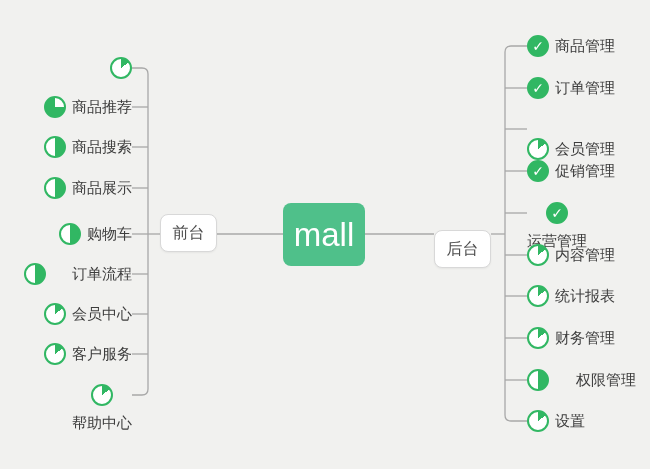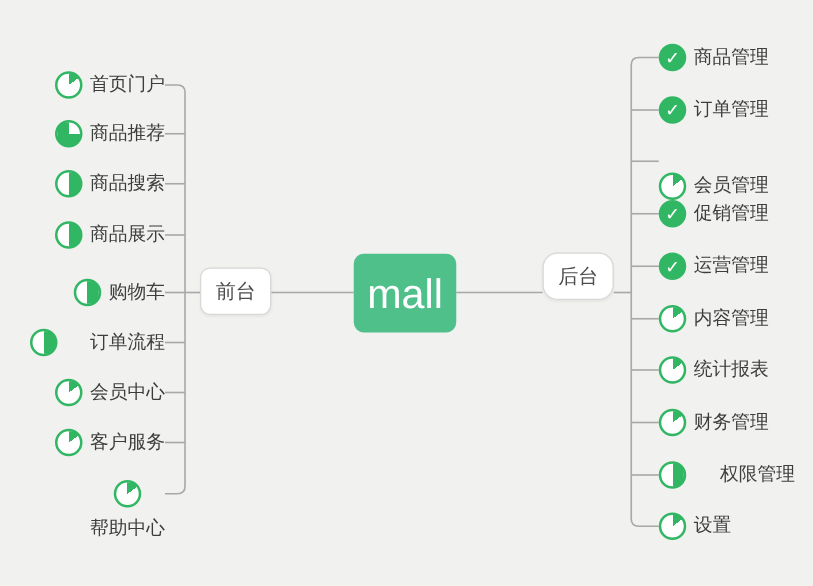"首页门户" span.label { html: <span>首页门户</span> -> none }
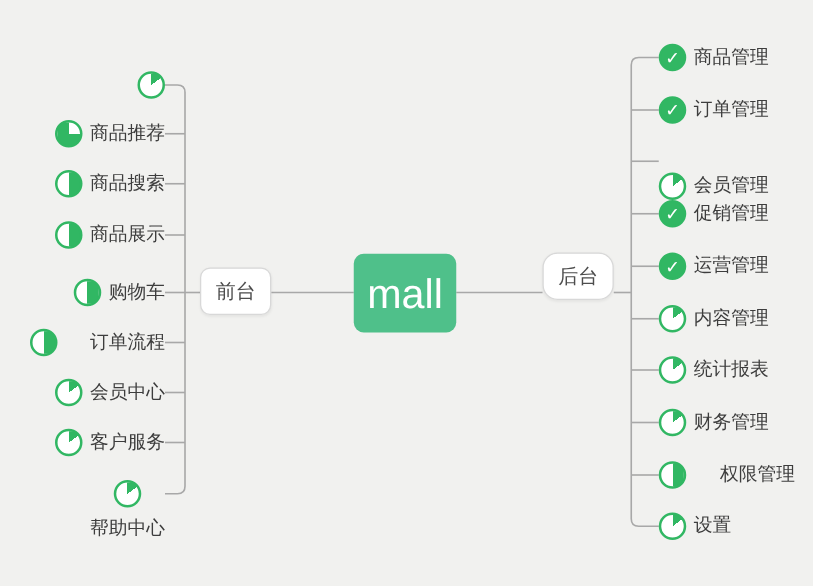"后台" .node.branch.back { border-radius: 12px -> none; top: 202px -> 230px }
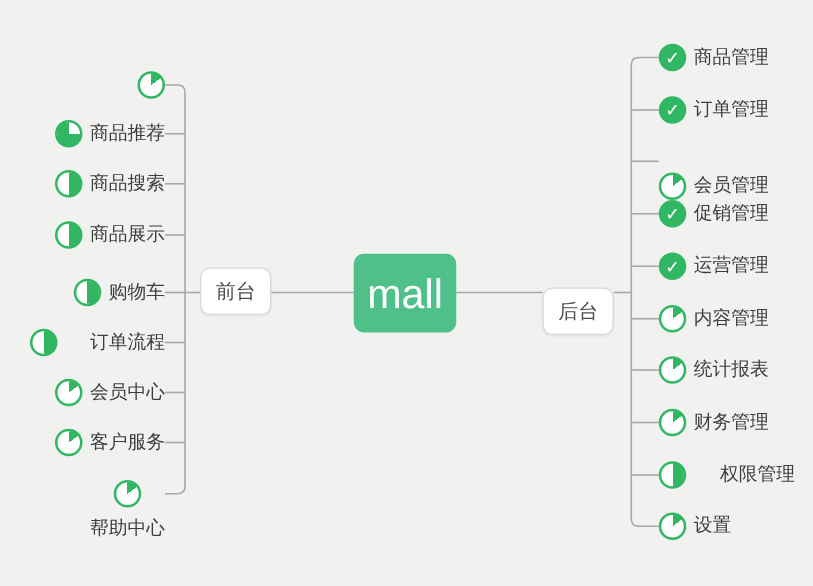"运营管理" div.item { flex-direction: none -> column }
